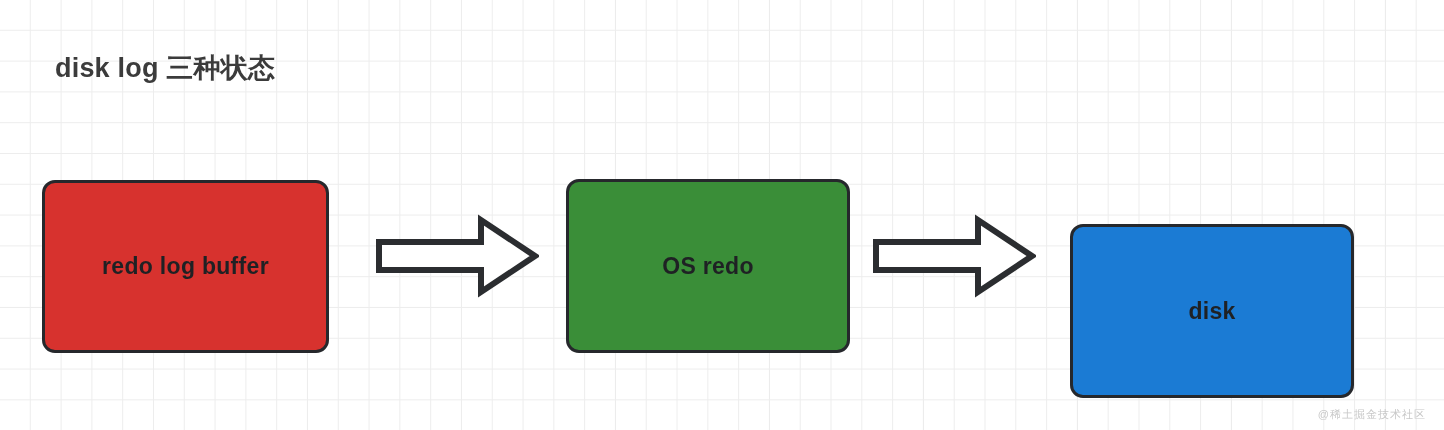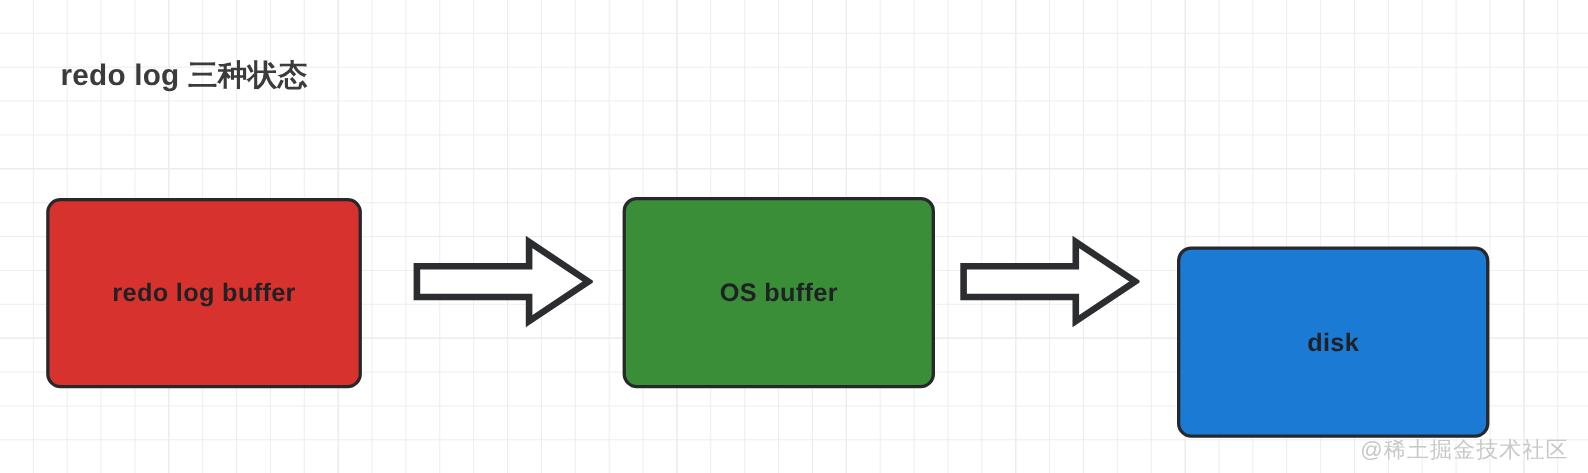"redo log 三种状态" div.title { text: redo -> disk }
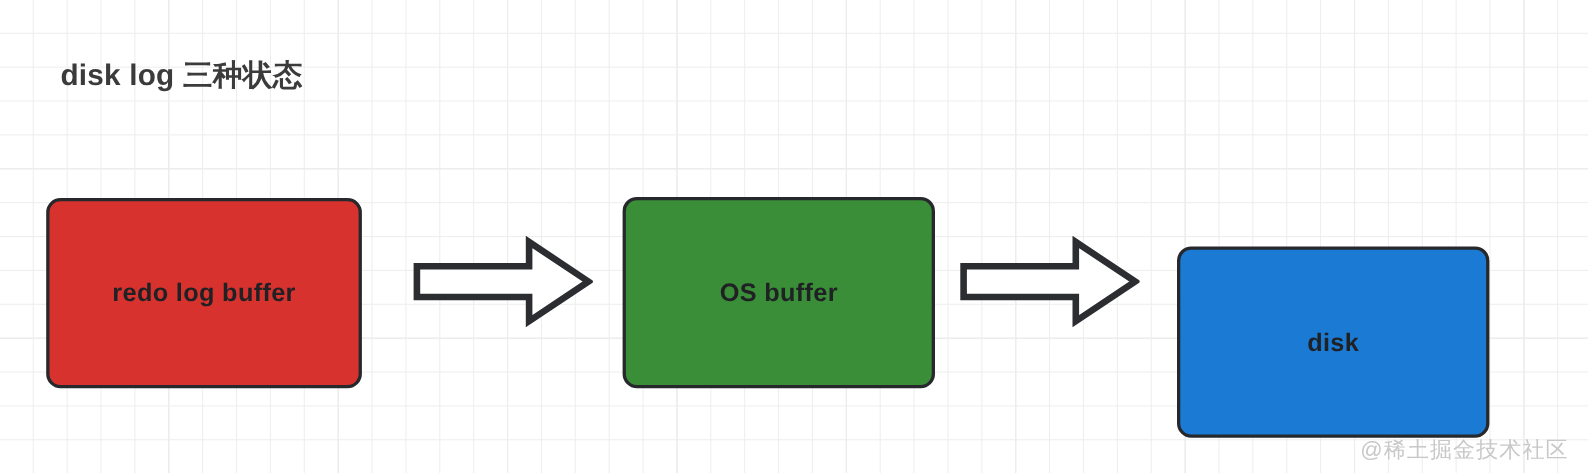"OS buffer" span.node-label { text: buffer -> redo }
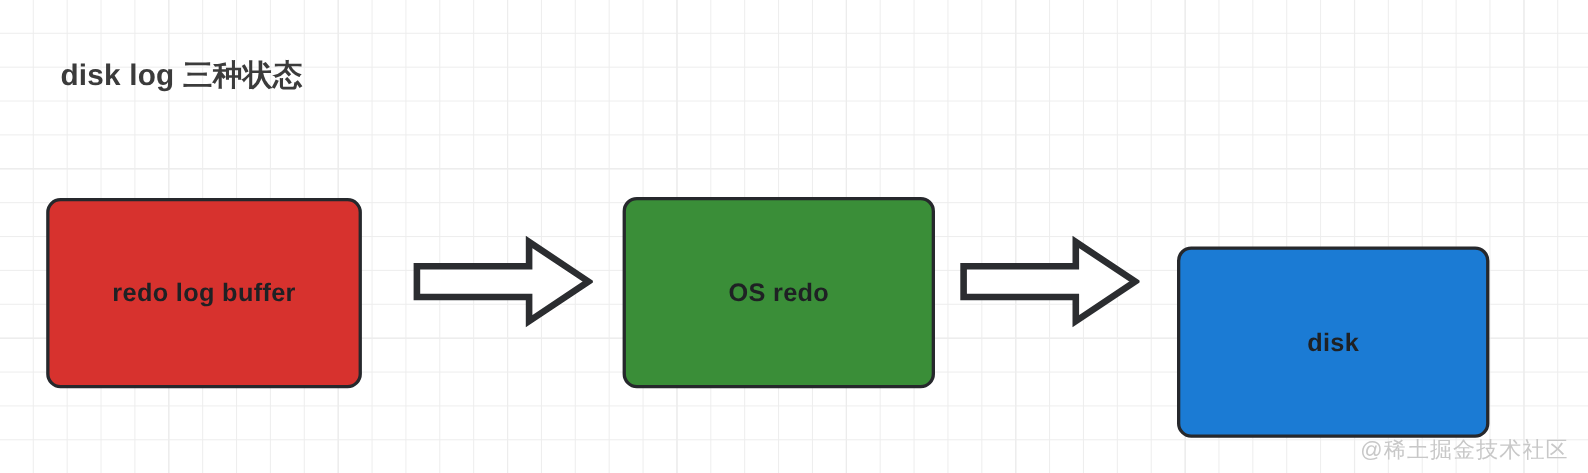"@稀土掘金技术社区" .watermark { font-size: 20px -> 11px }
